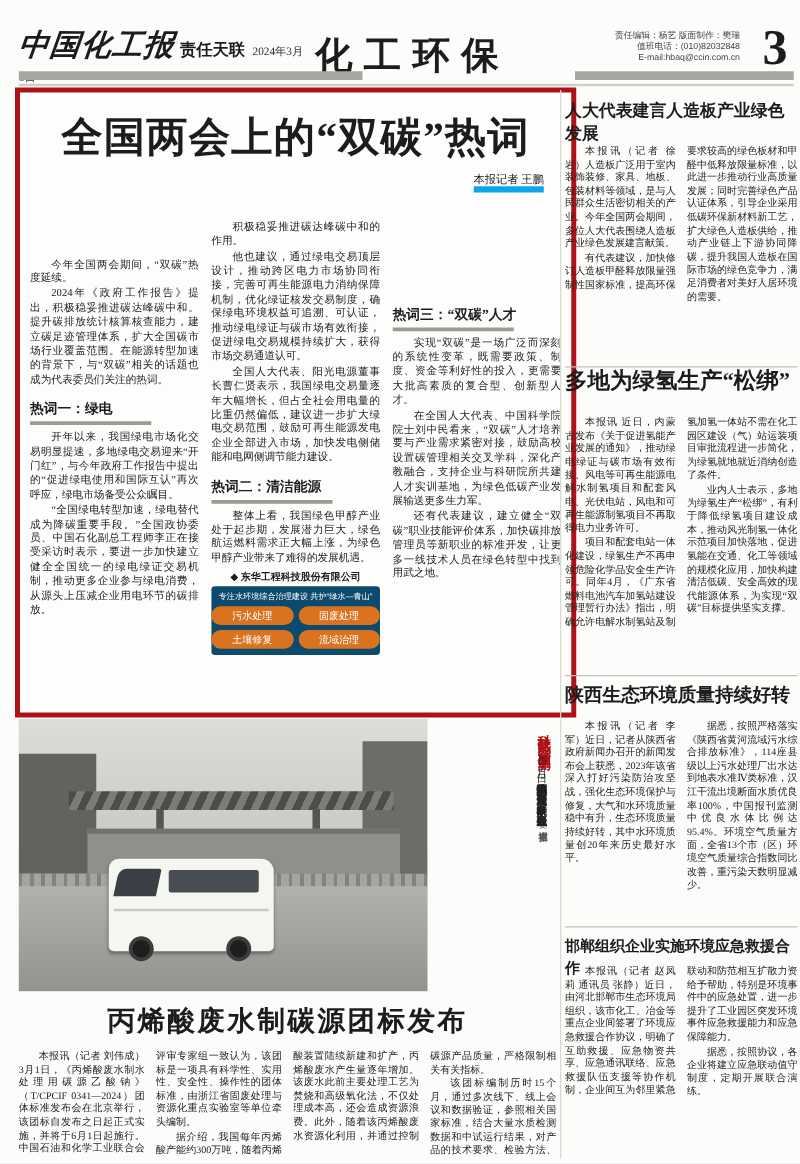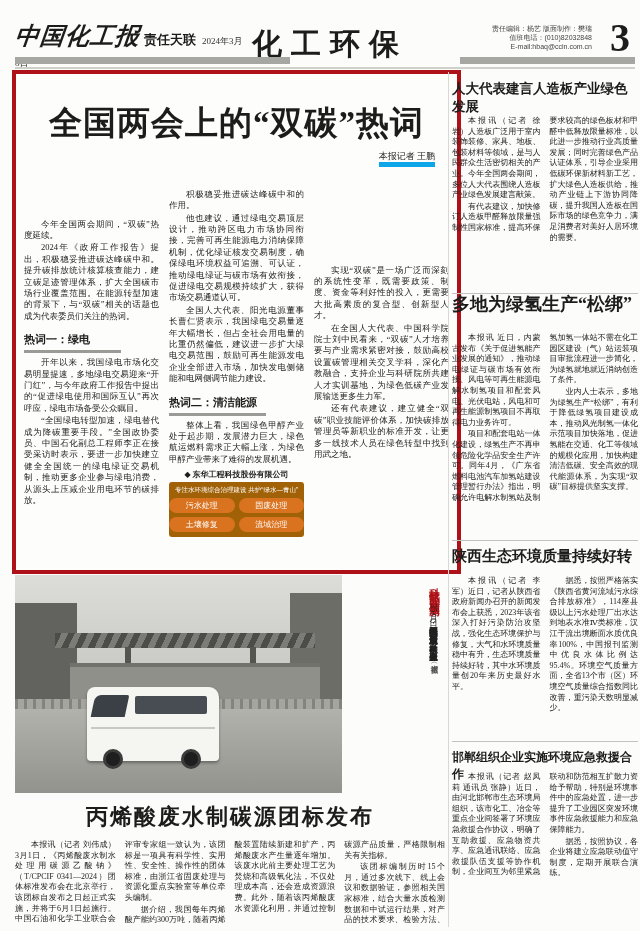"全国两会上的“双碳”热词" .lead h1 { margin: 21px 0 2px -> 8px 0 2px }
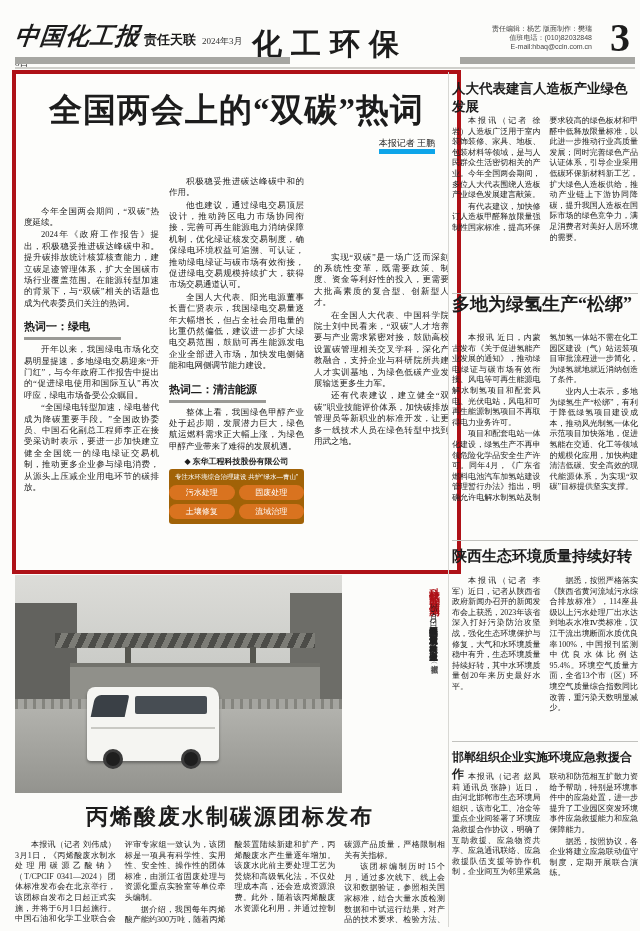"热词三：“双碳”人才" div.subhead { html: none -> <div>热词三：“双碳”人才</div> }
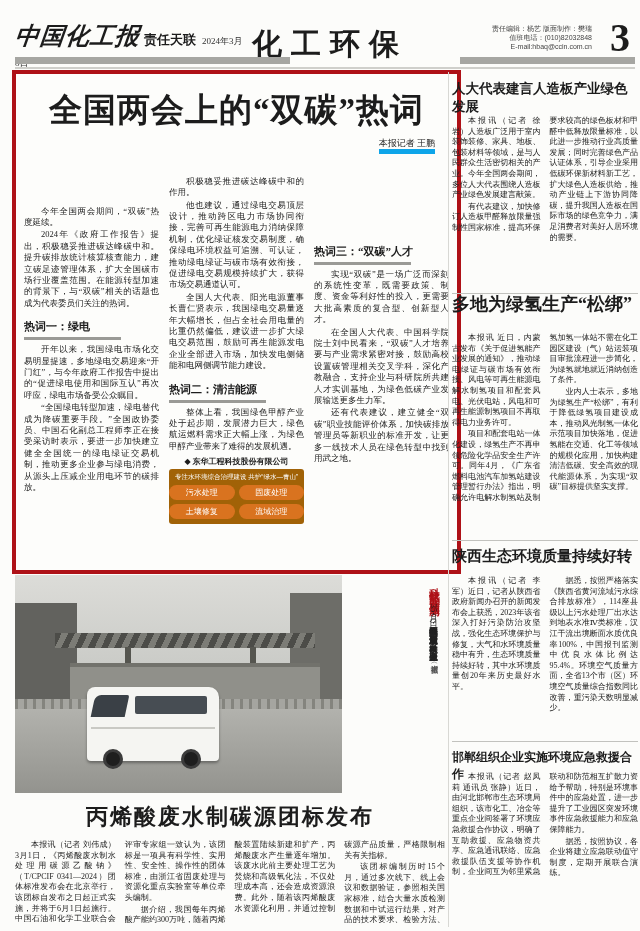"污水处理" .ad-box { background: #a16207 -> #0c4a6e }
